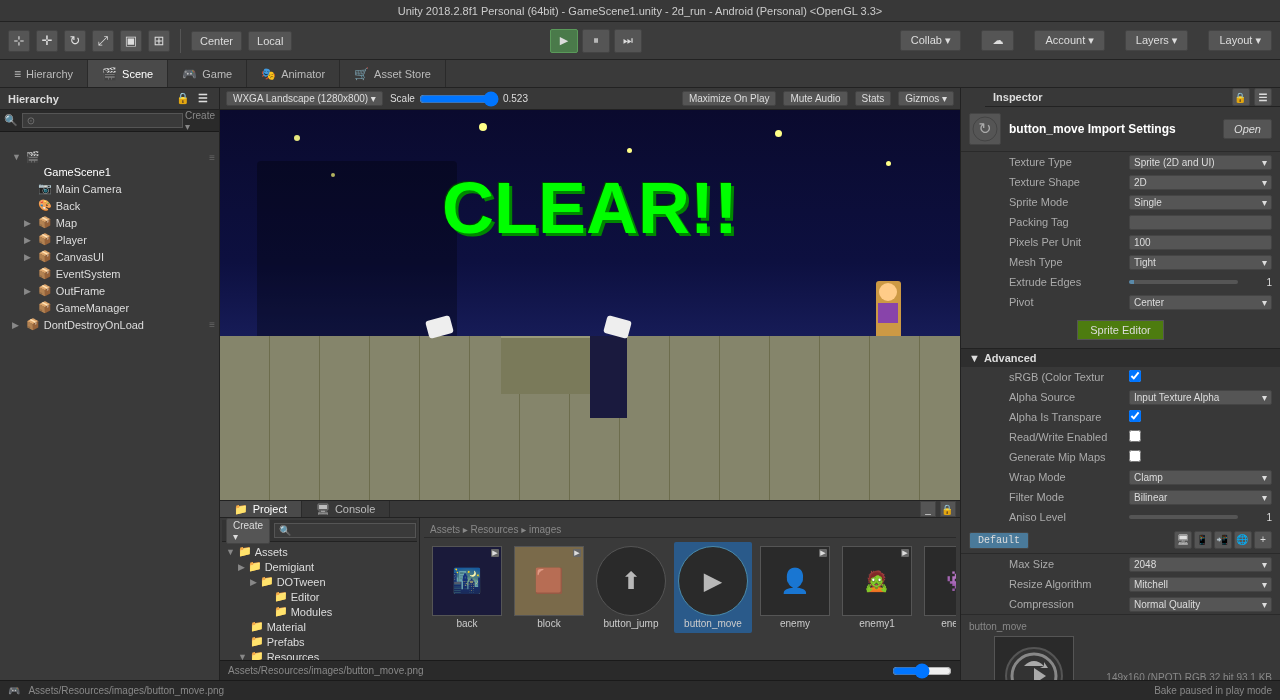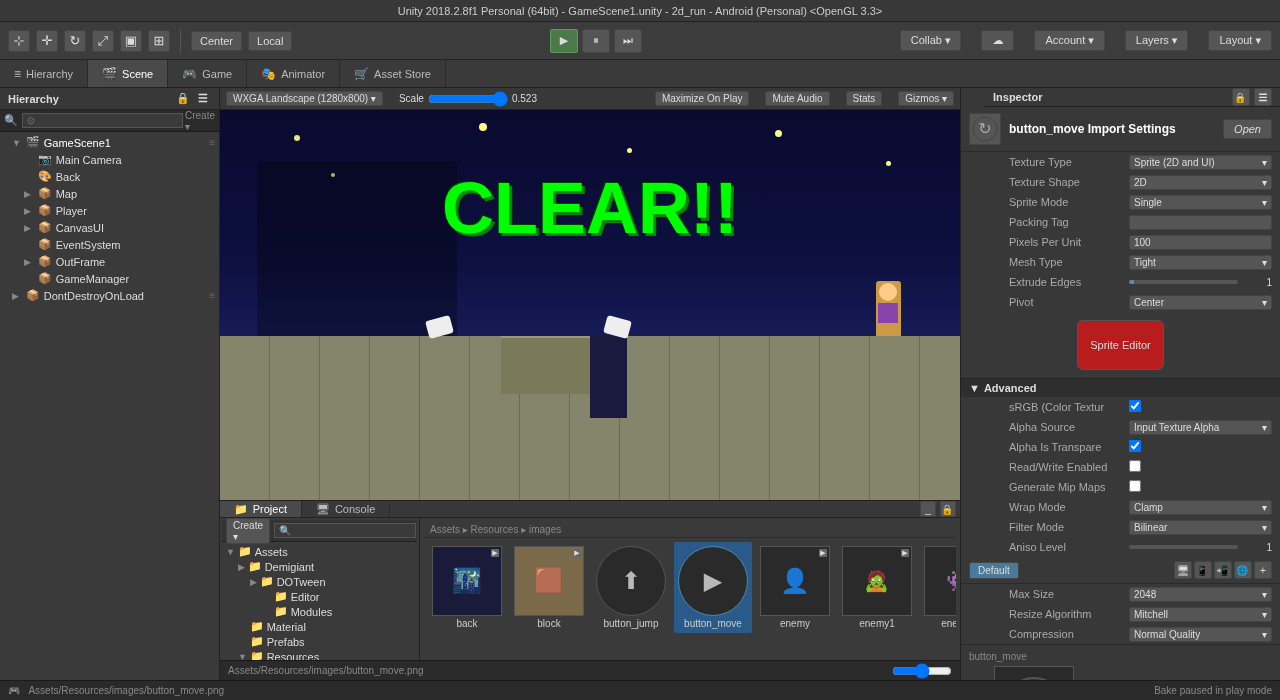"WXGA Landscape (1280x800) ▾" #scene-toolbar { gap: 16px -> 7px }
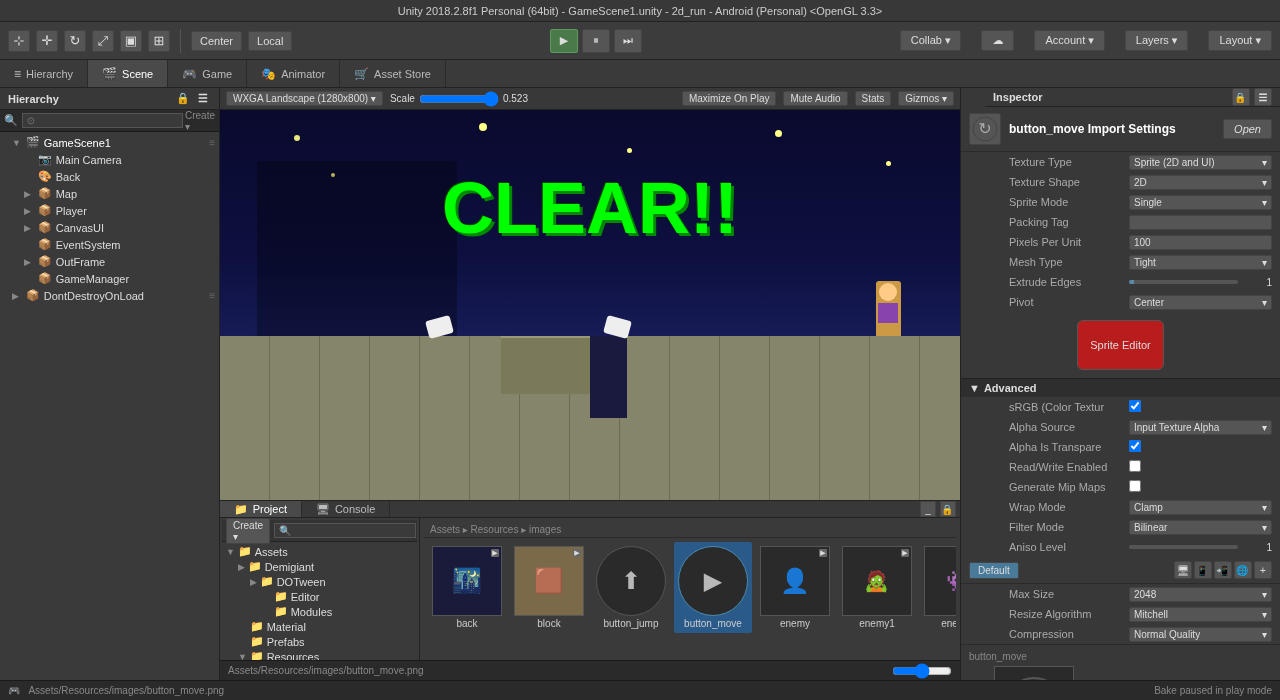"GameScene1" span { margin-top: none -> 30px }
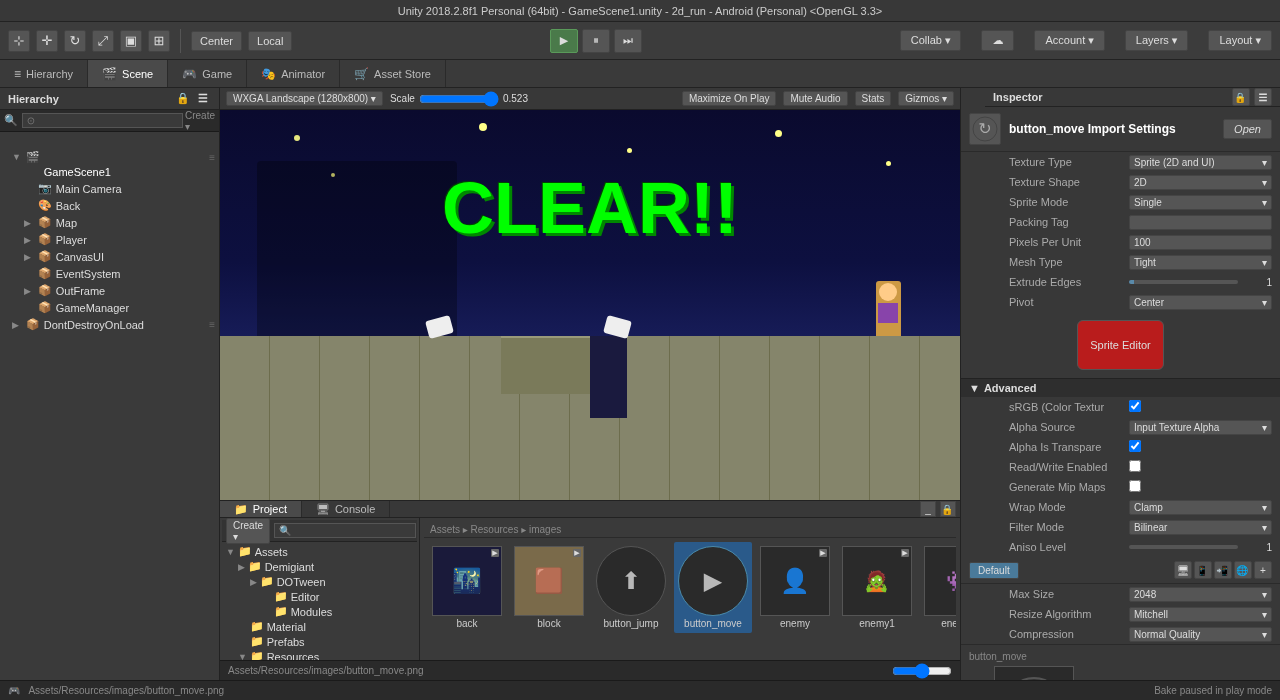"Sprite Editor" .sprite-editor-btn { background: #b91c1c -> #4d7c0f; border-radius: 6px -> 0; padding: 18px 12px -> 3px 12px }
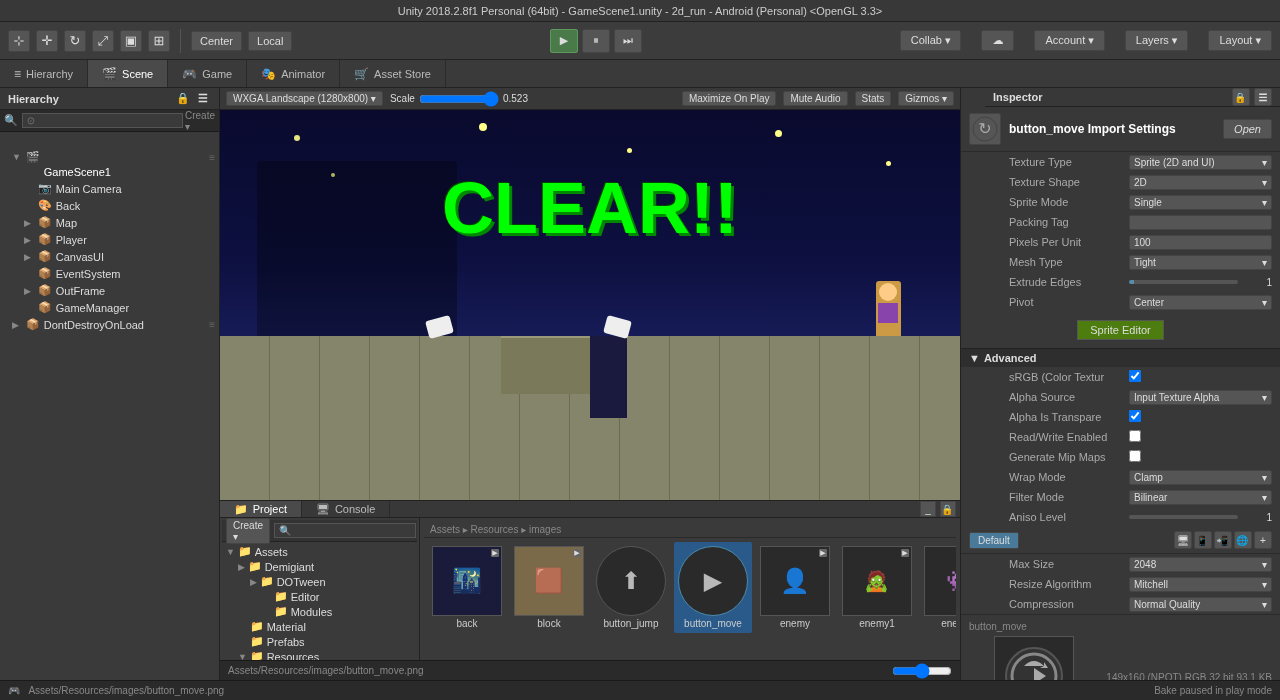"Default" .default-tabs { font-family: none -> Liberation Mono, monospace }
